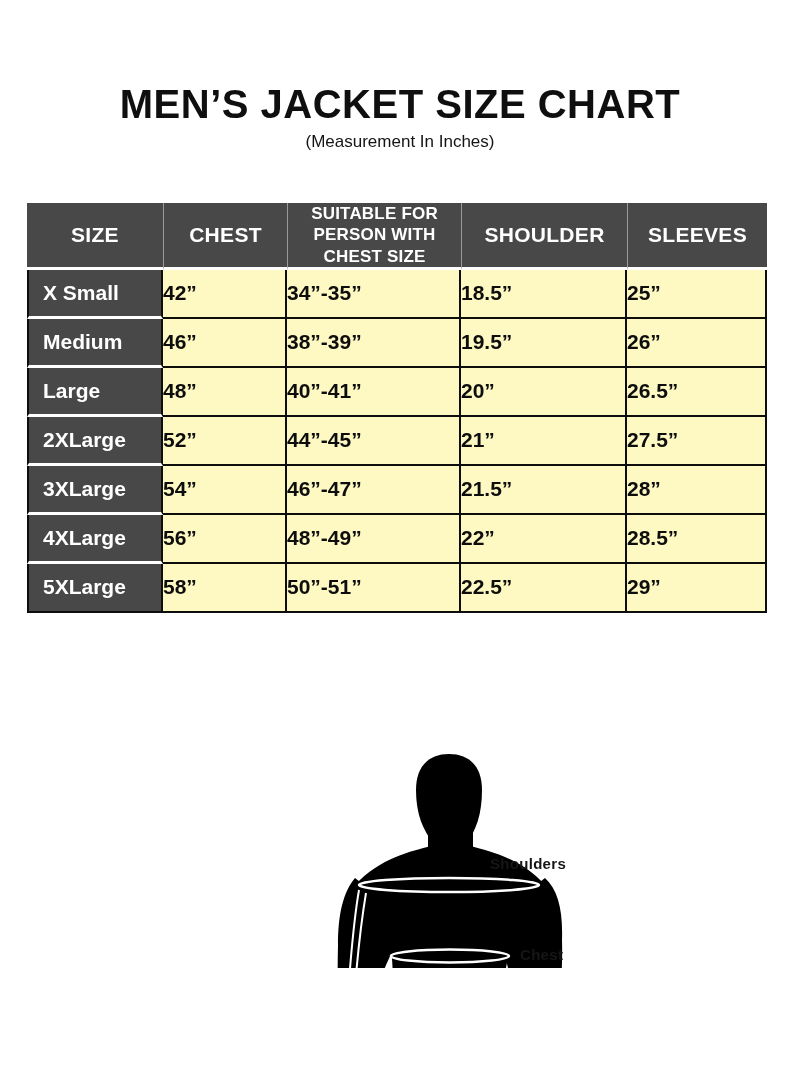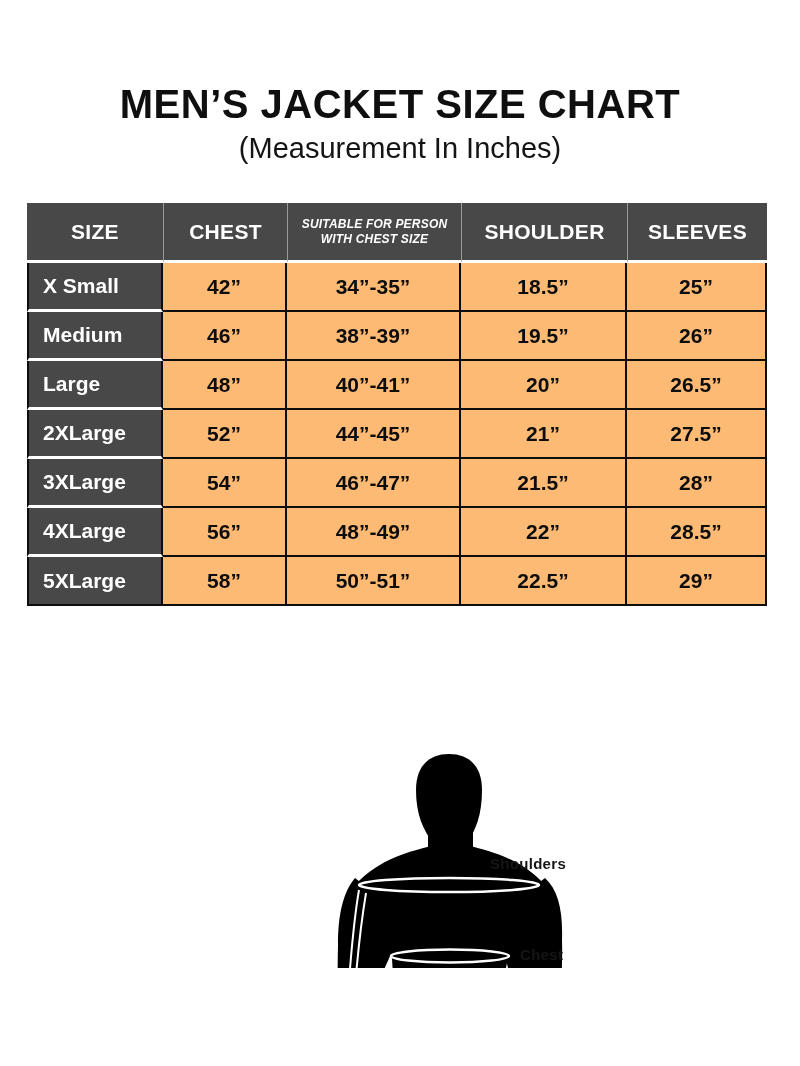"(Measurement In Inches)" .subtitle { font-size: 29px -> 17px }
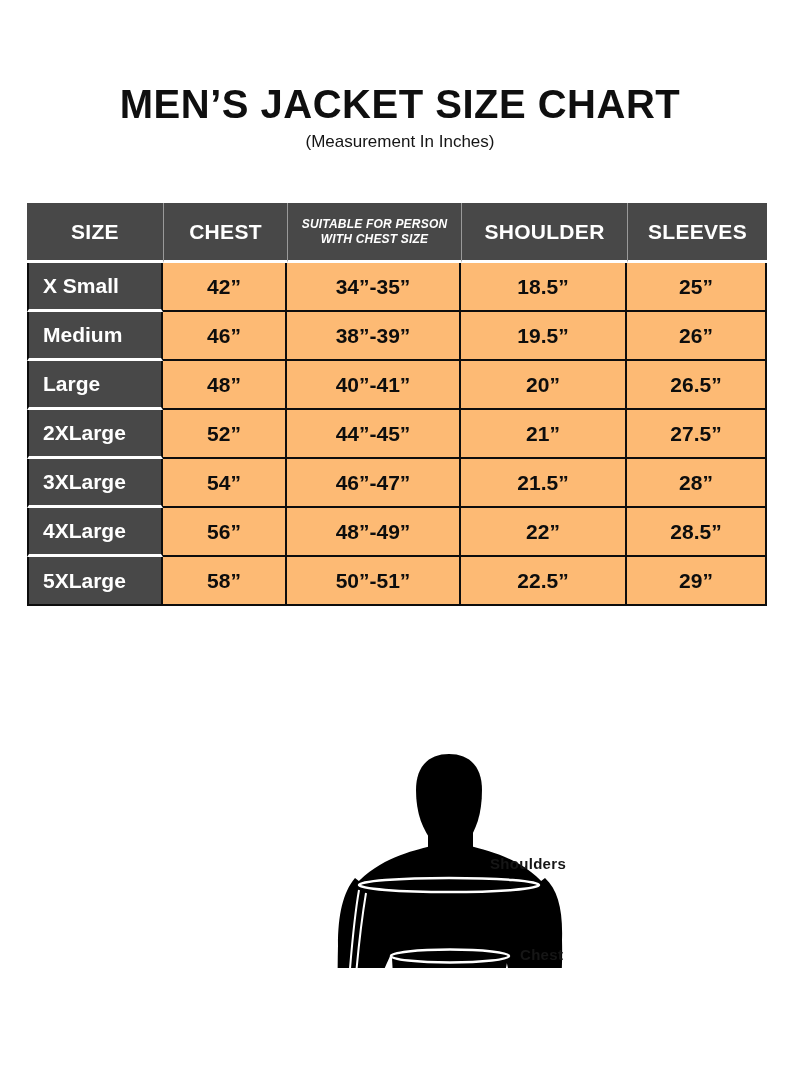"SUITABLE FOR PERSON WITH CHEST" thead th.small-header { font-size: 12px -> 17px; font-style: italic -> none }
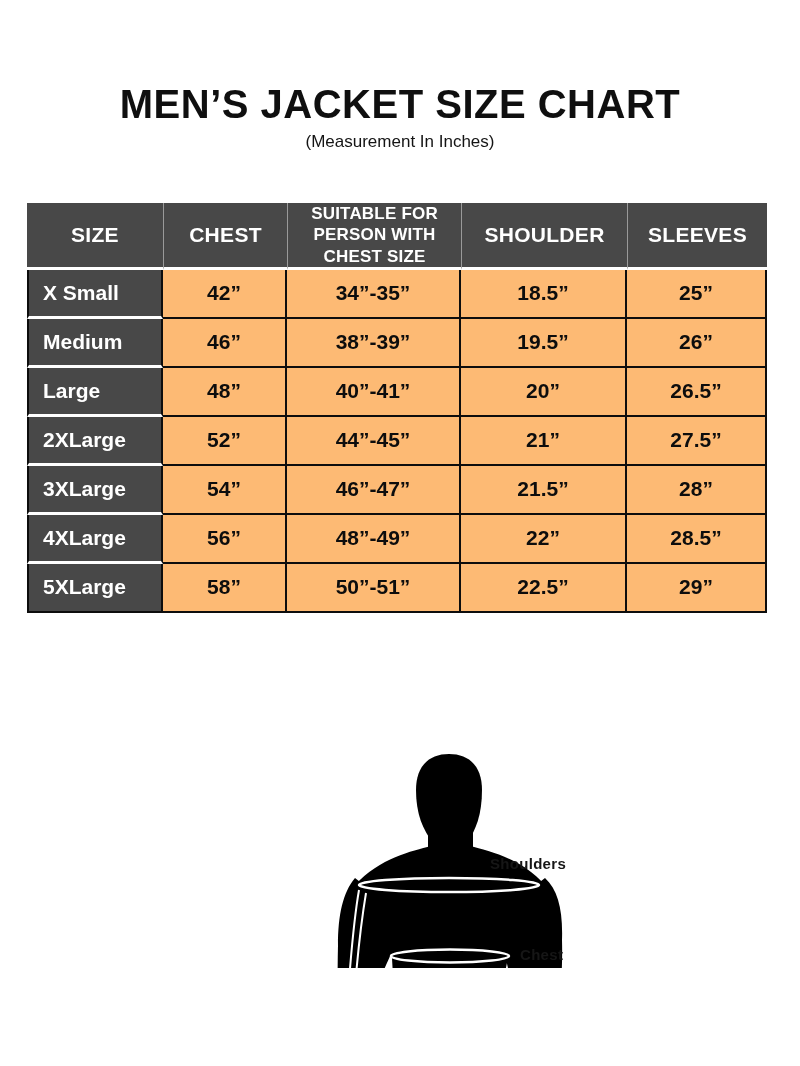"42”" tbody td { background: #fdba74 -> #fef9c3; text-align: center -> none }
